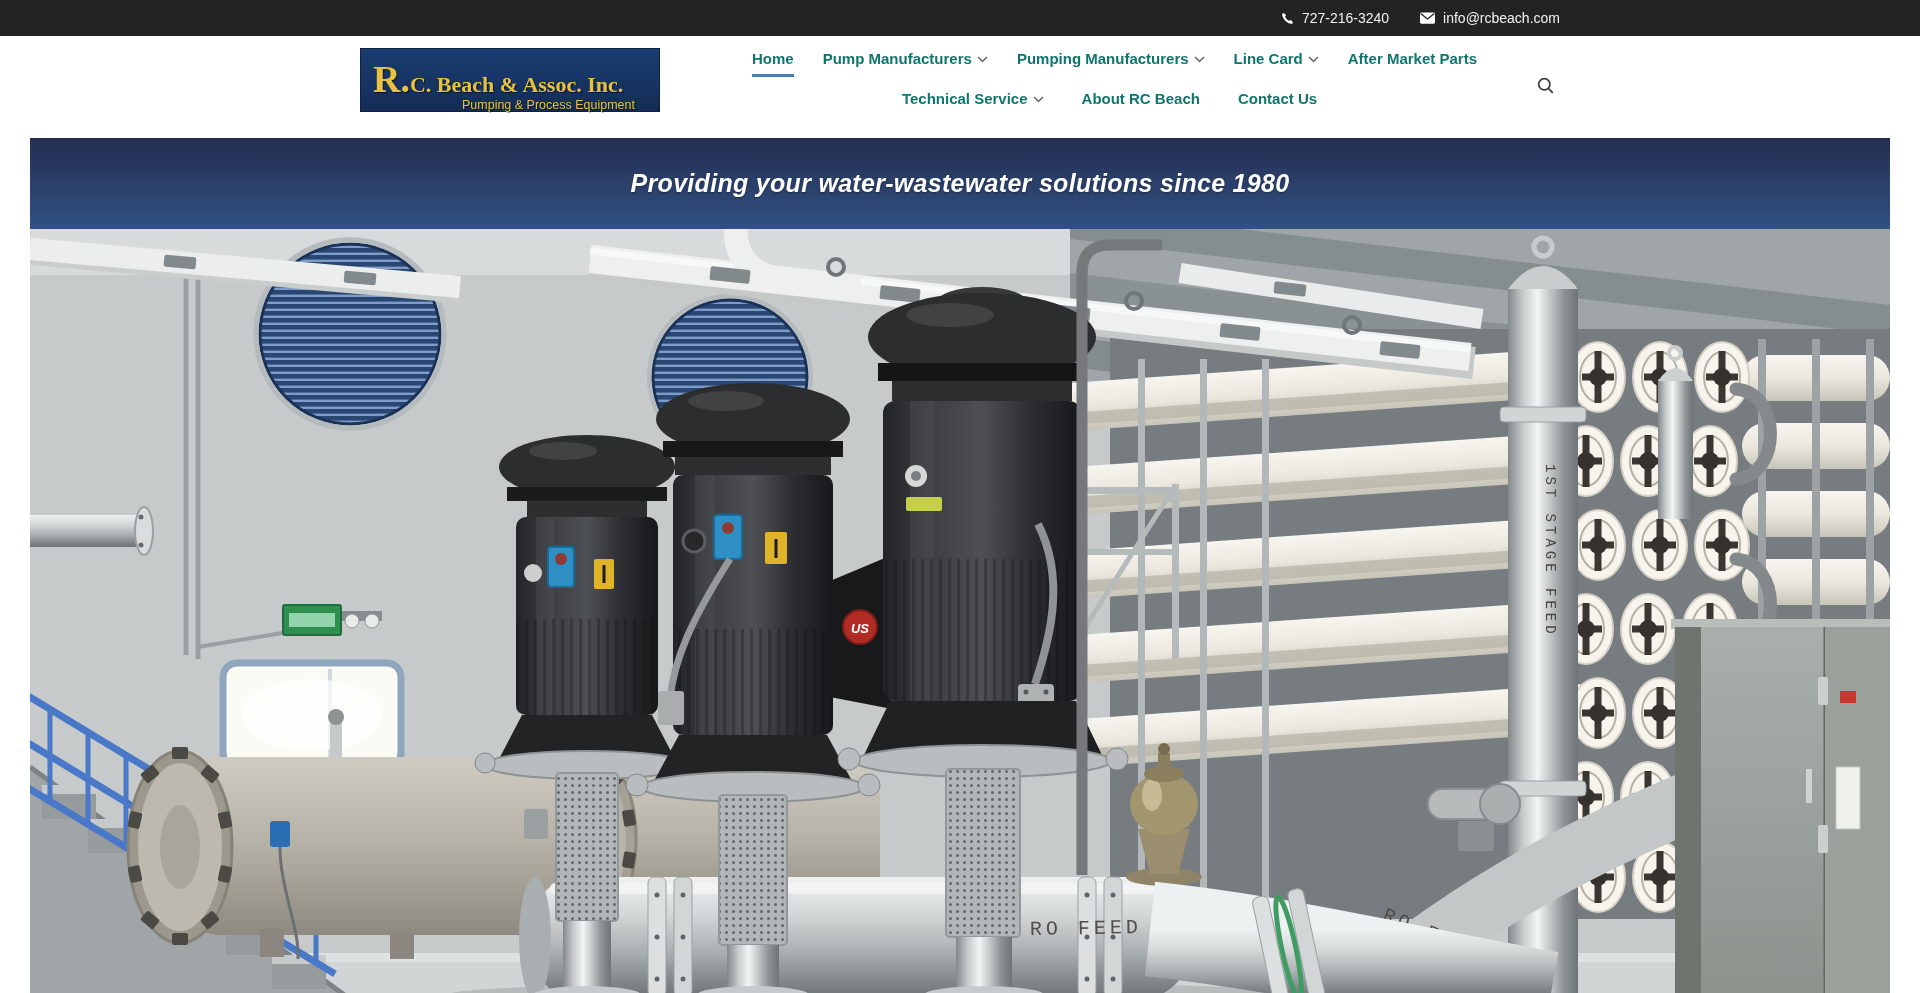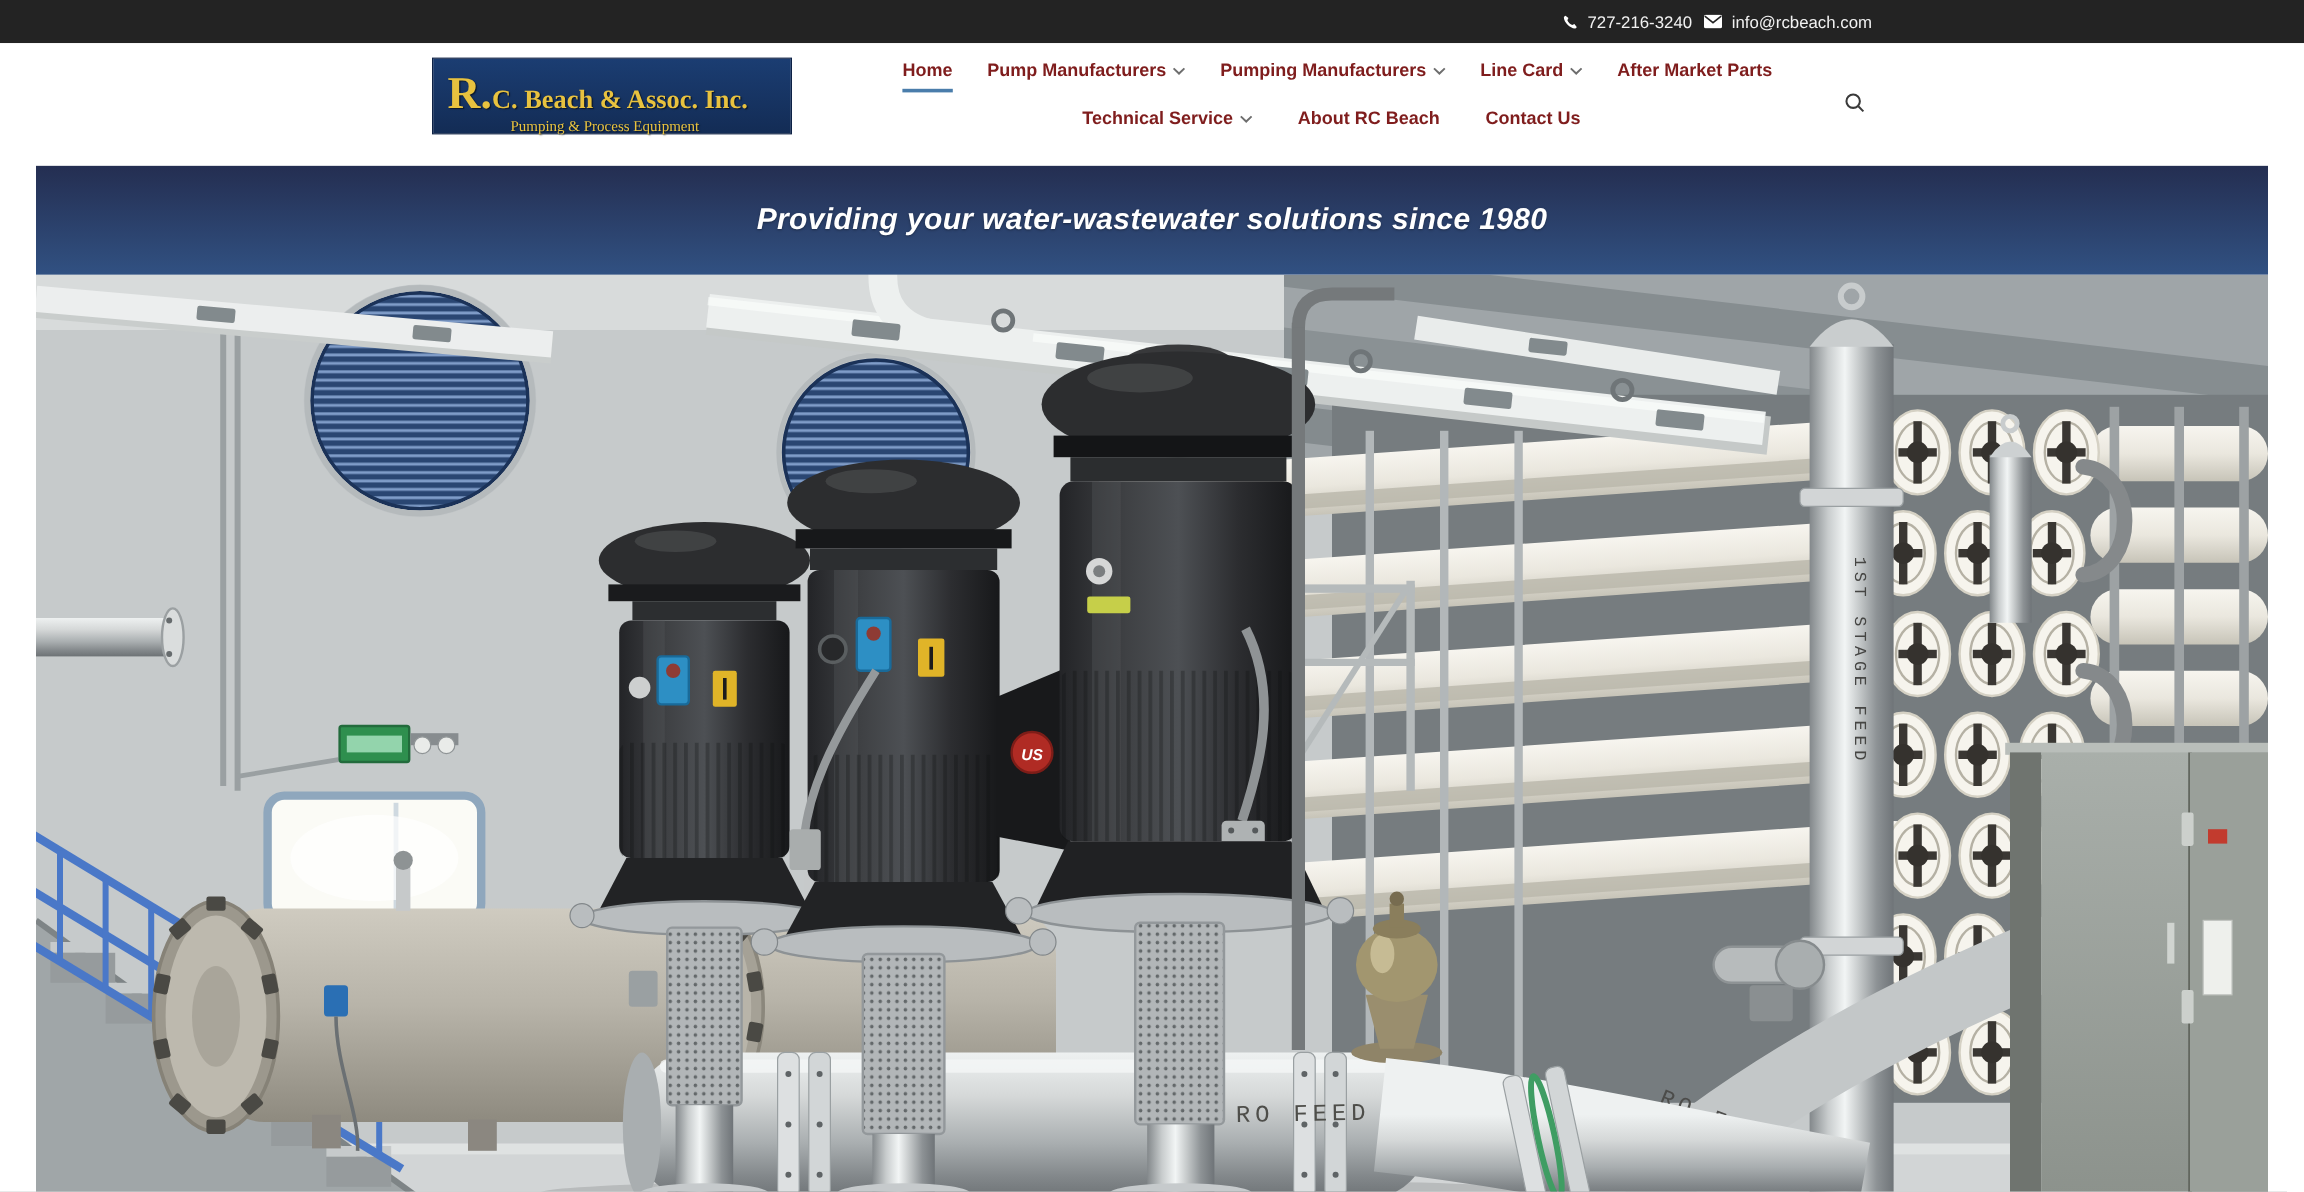"727-216-3240" .topbar-inner { gap: 10px -> 31px }
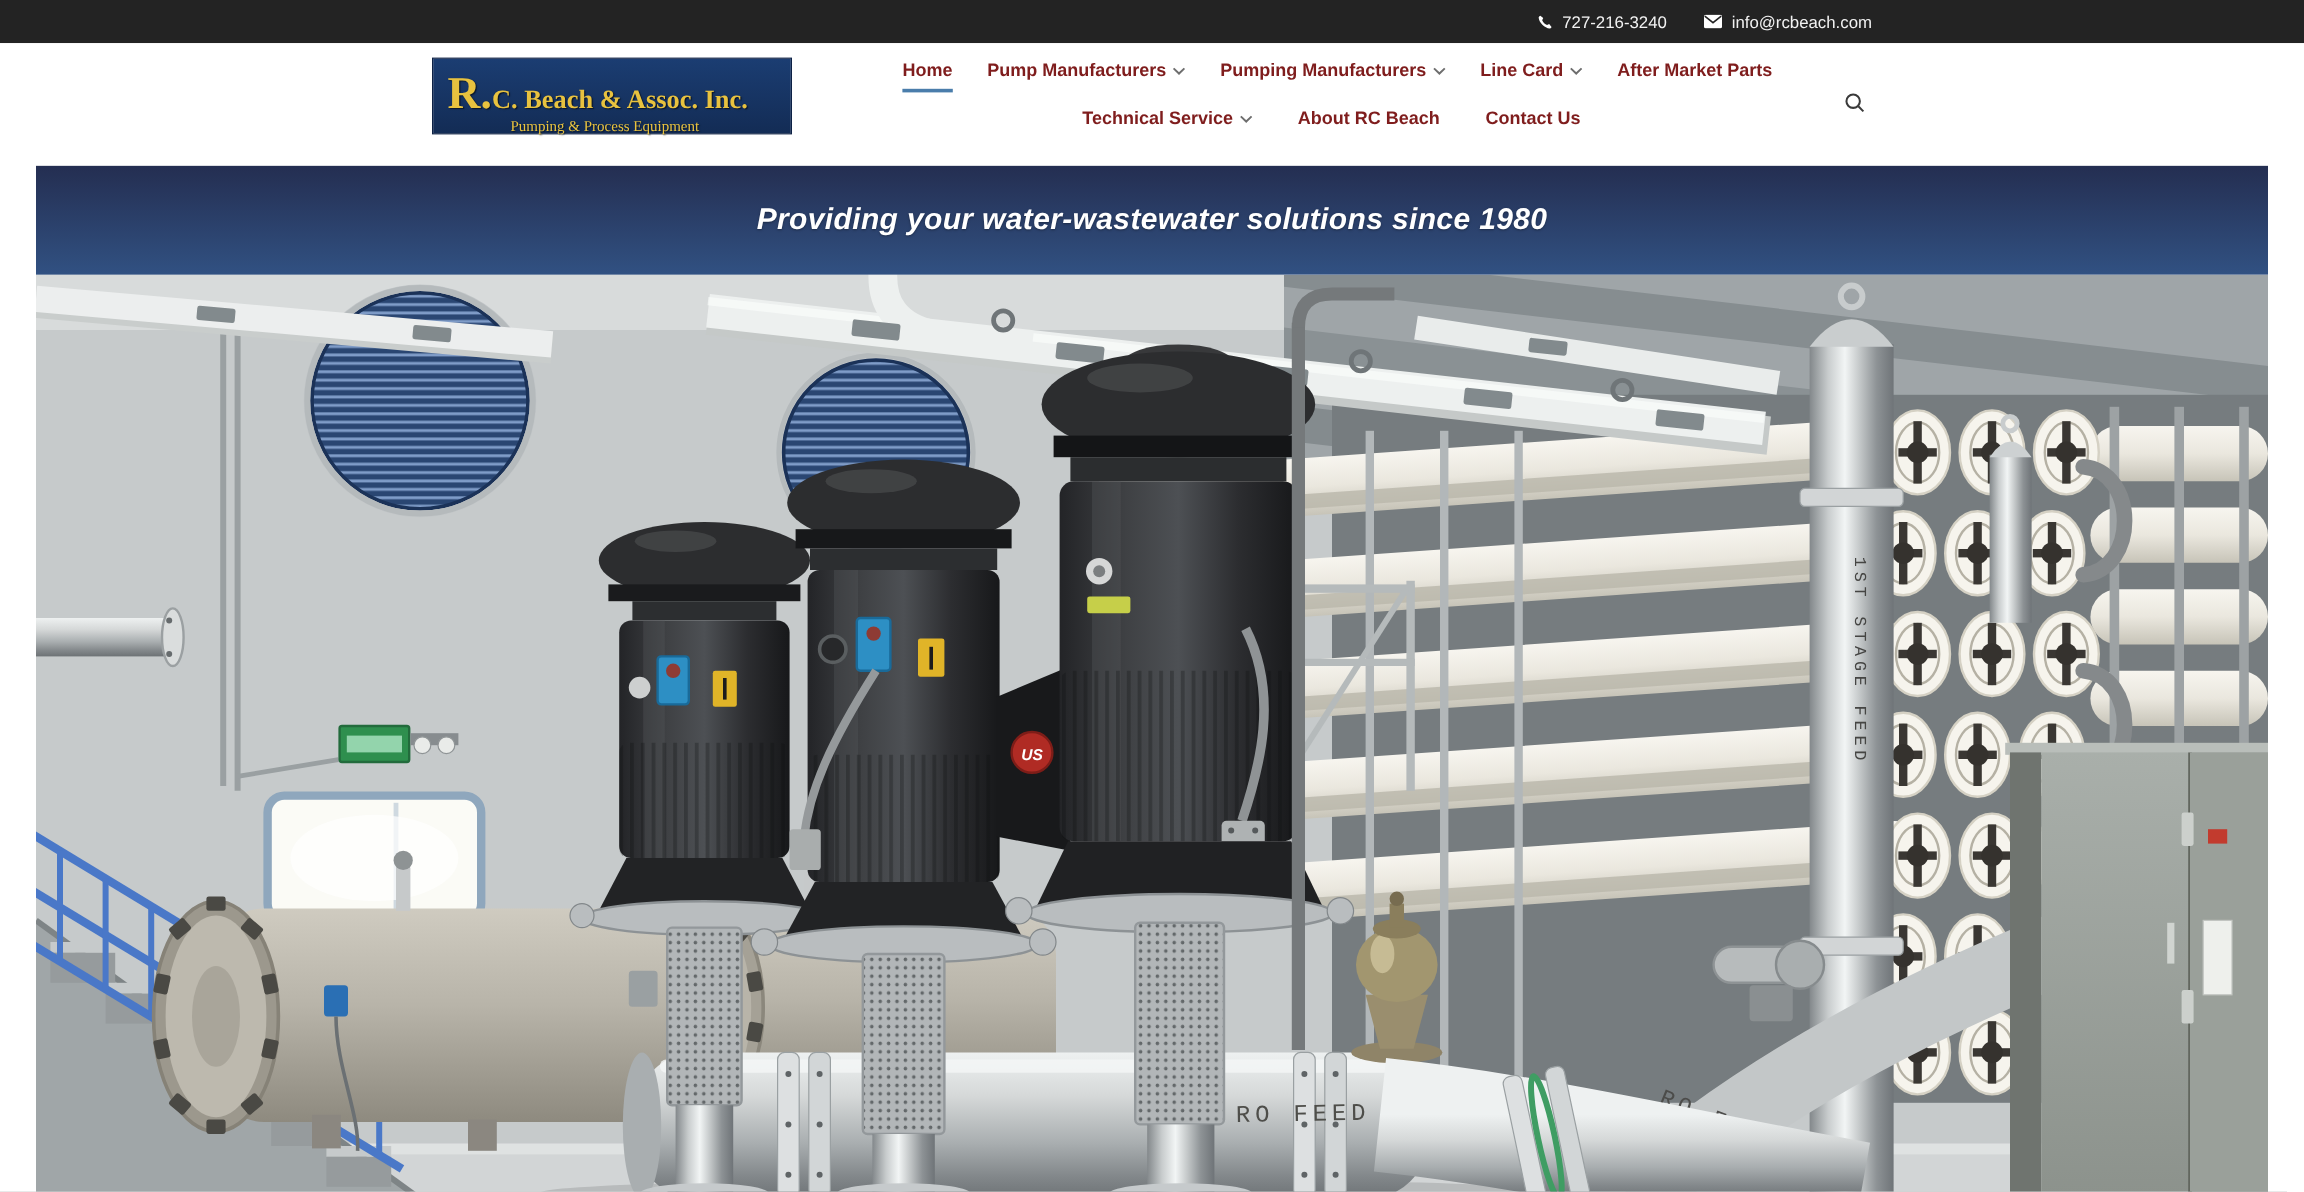"Home" .nav-item { color: #7f1d1d -> #0f766e }
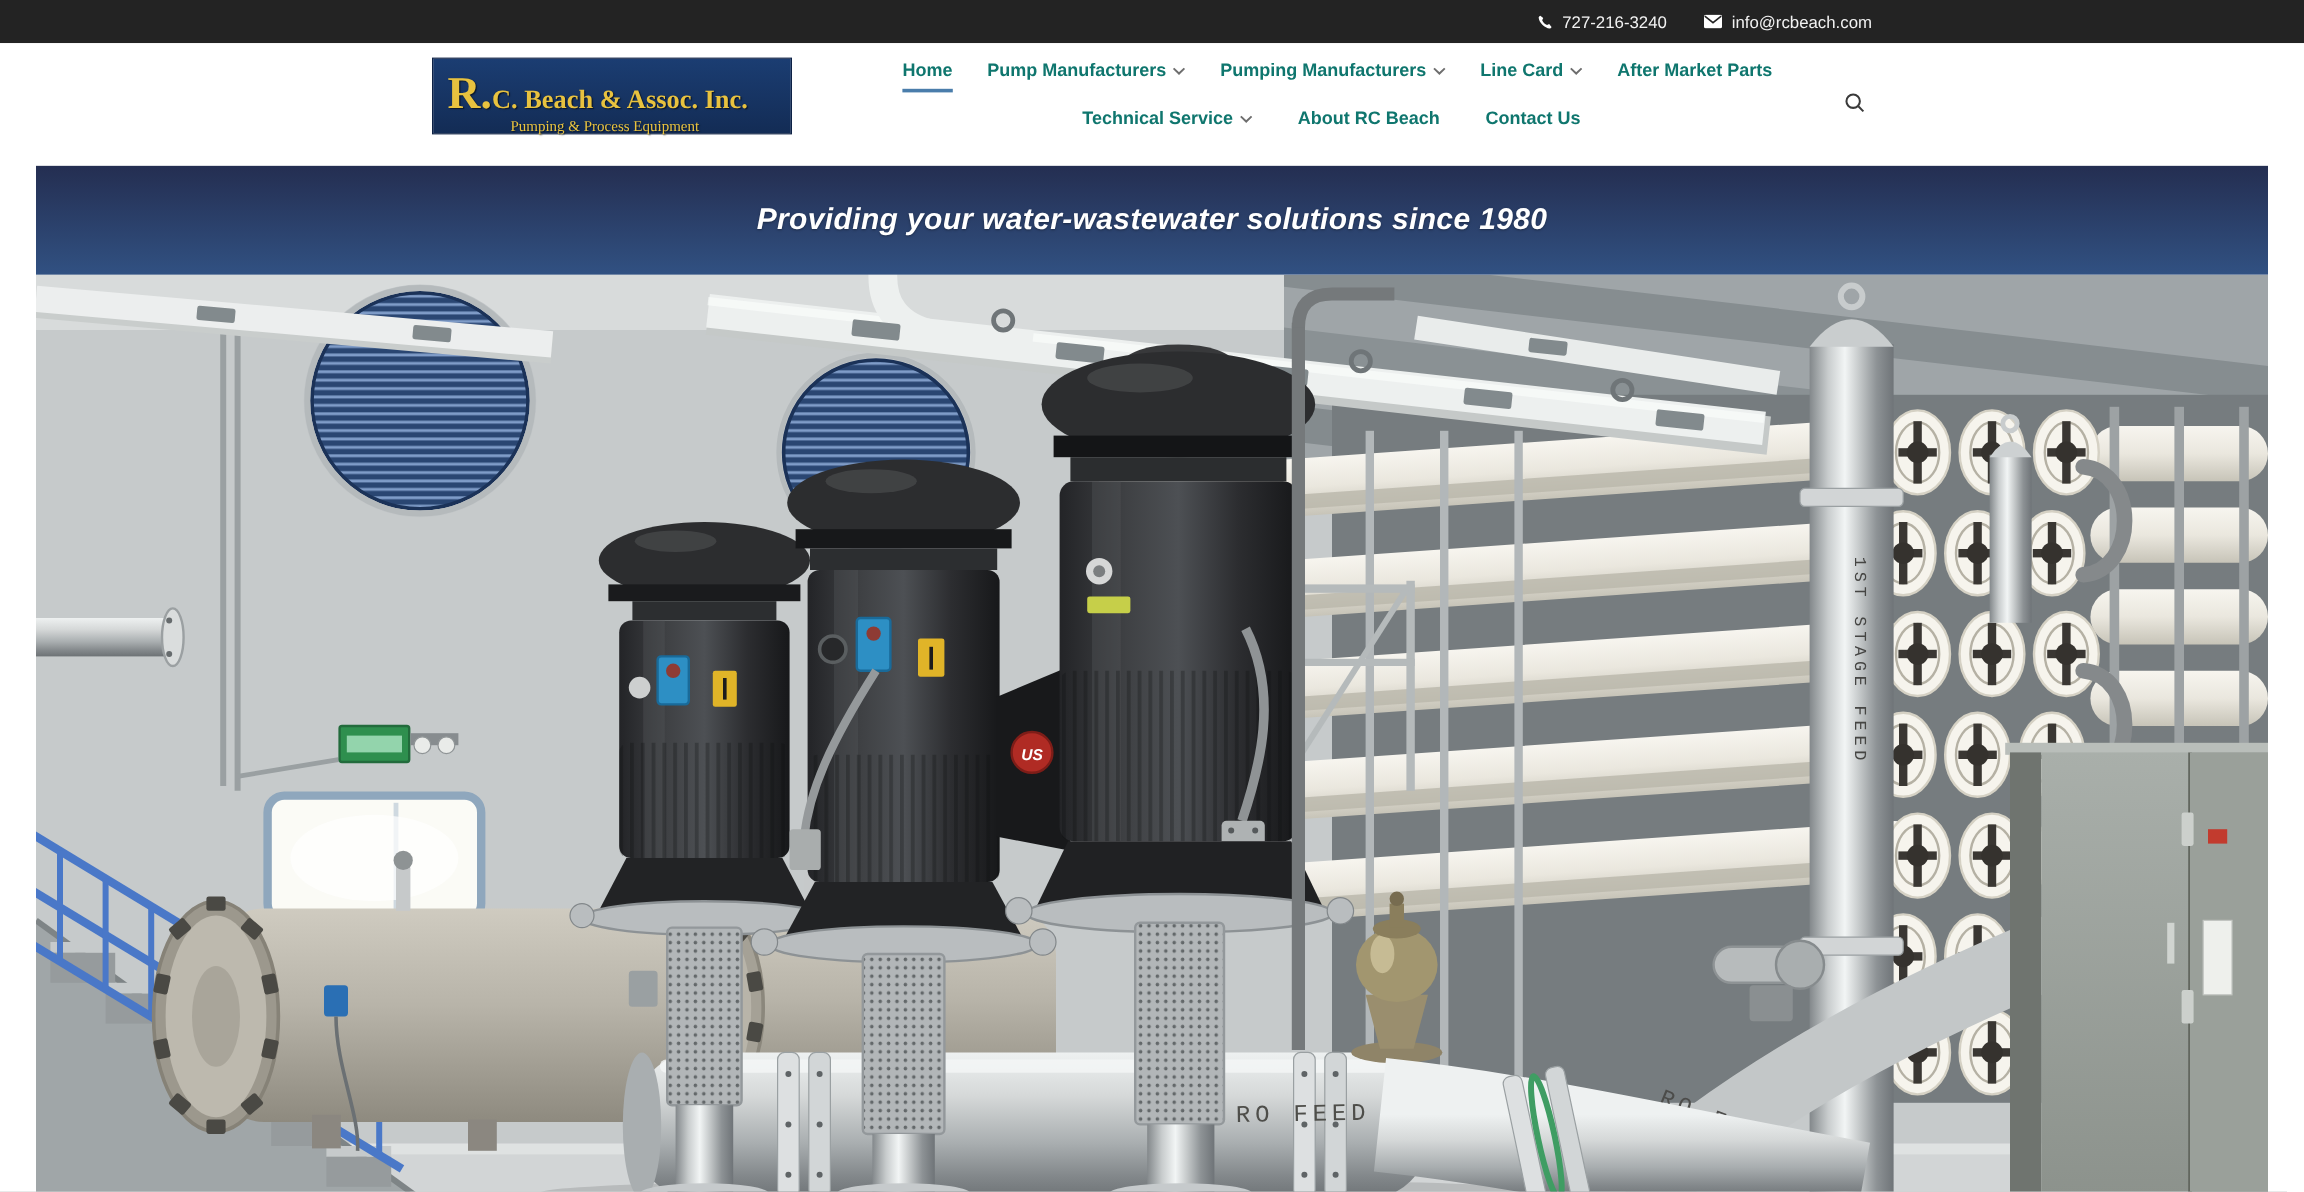"Pumping & Process Equipment" .logo-tagline { font-family: Liberation Serif, serif -> Liberation Sans, sans-serif; text-align: center -> right }
